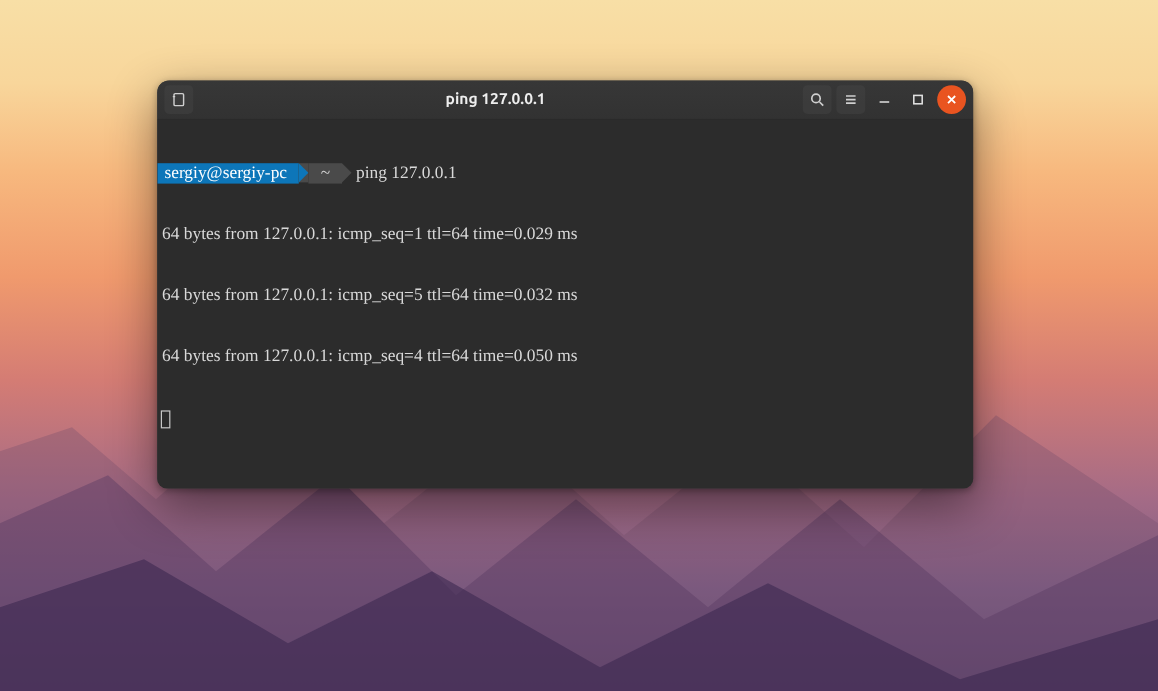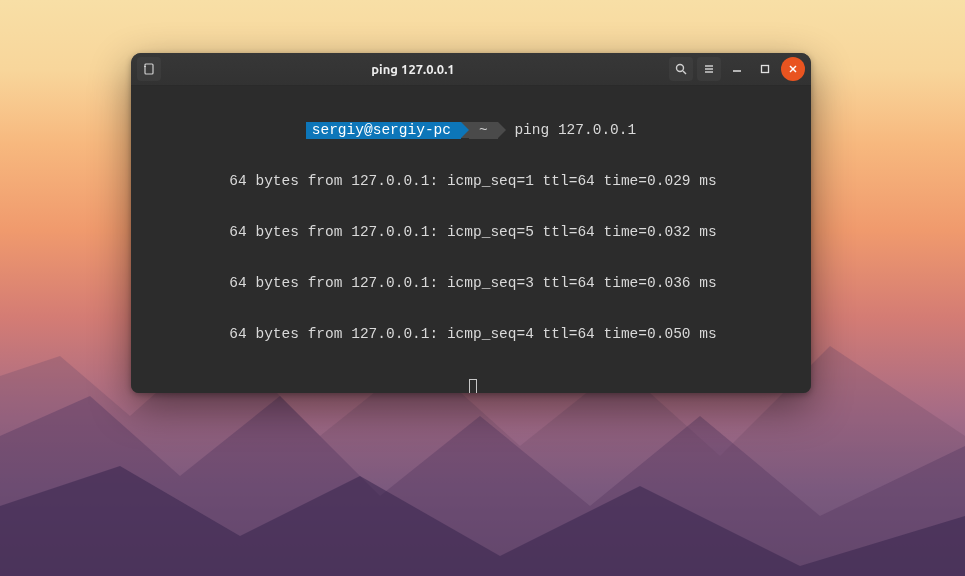"ping 127.0.0.1" .window { top: 53px -> 67px }
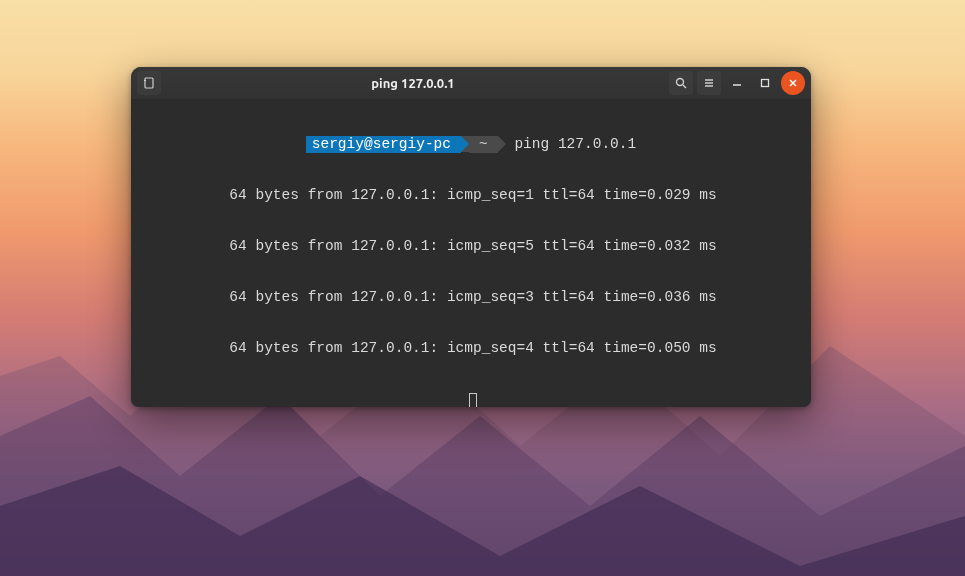"sergiy@sergiy-pc ~ ping 127.0.0.1" .terminal { font-family: Liberation Mono, monospace -> Liberation Serif, serif; text-align: center -> none }
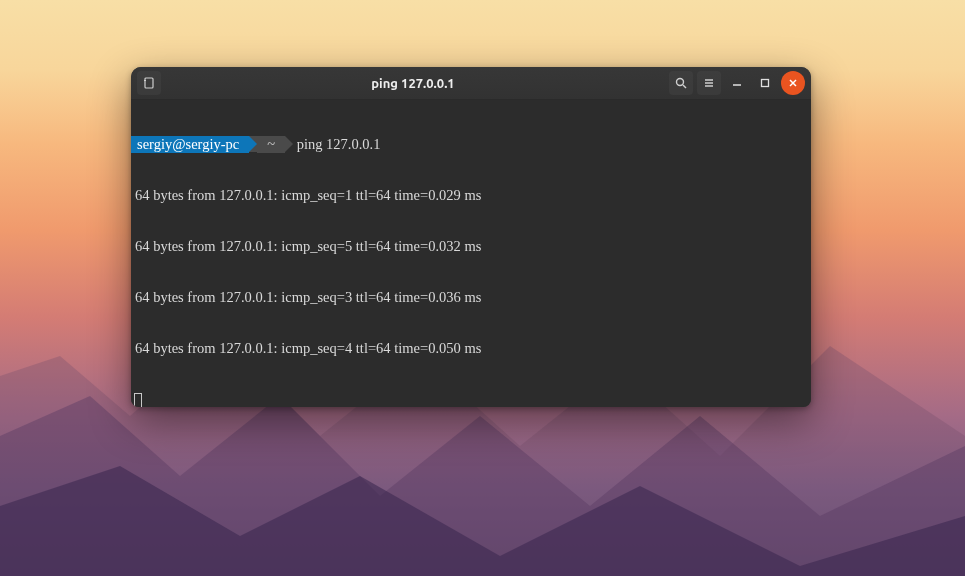"64 bytes from 127.0.0.1: icmp_seq=3" div.out-line { html: <div>64 bytes from 127.0.0.1: icmp_seq=3 ttl=64 time=0.036 ms</div> -> none }
